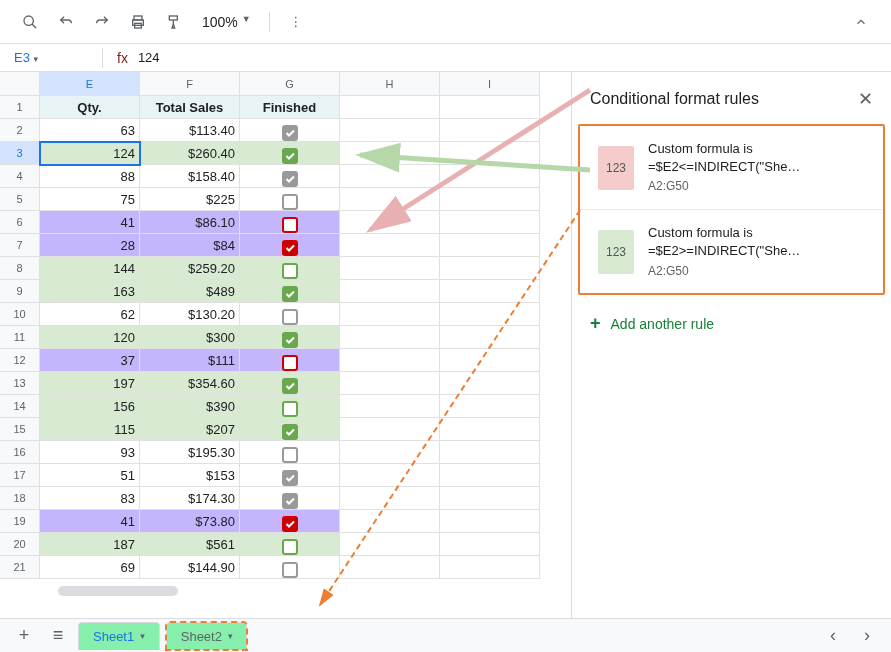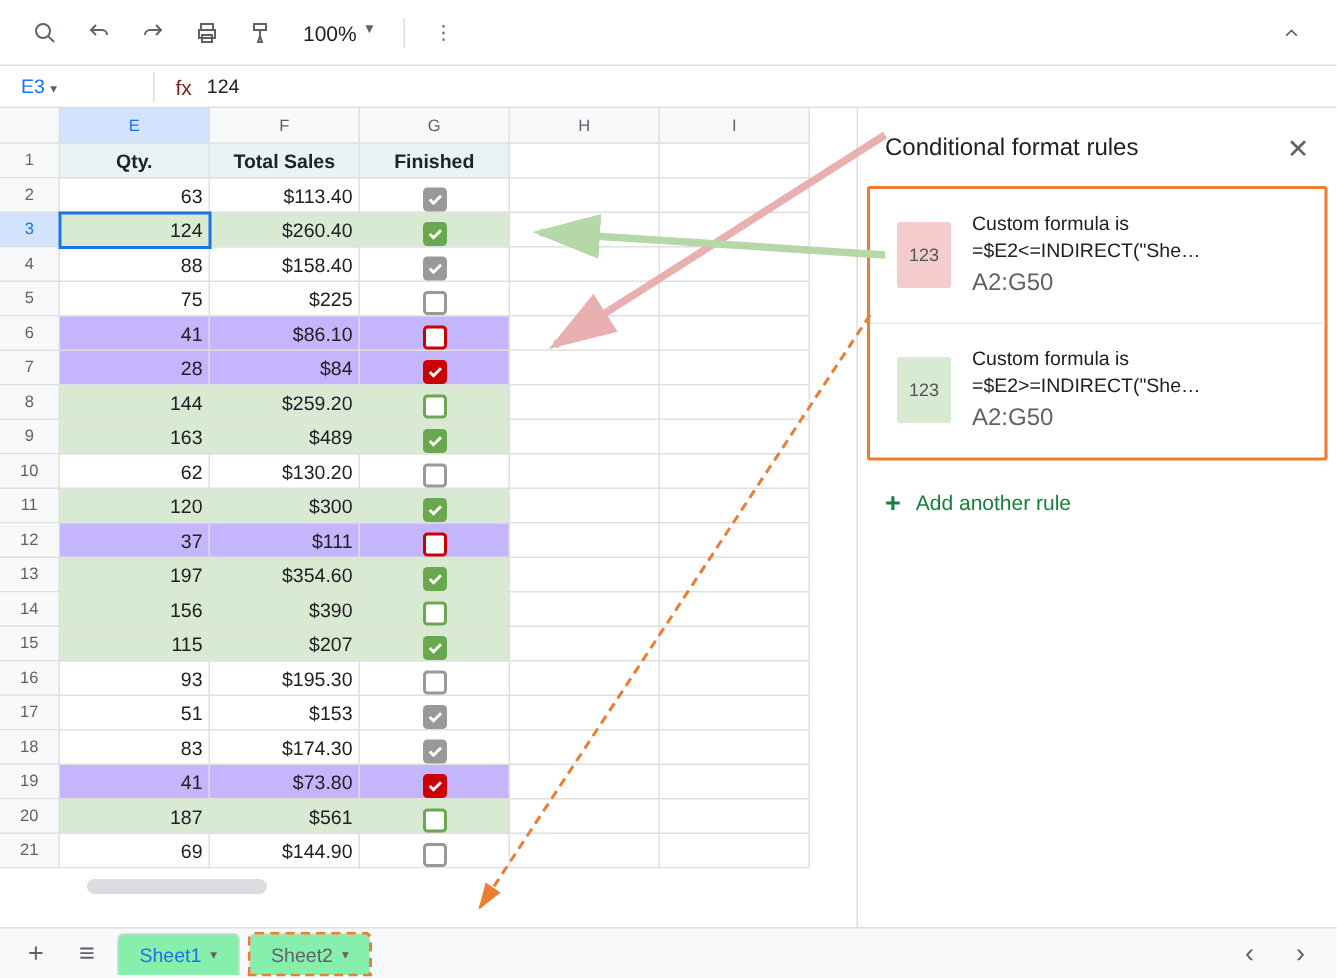"A2:G50" .rule-range { font-size: 16px -> 12px }
